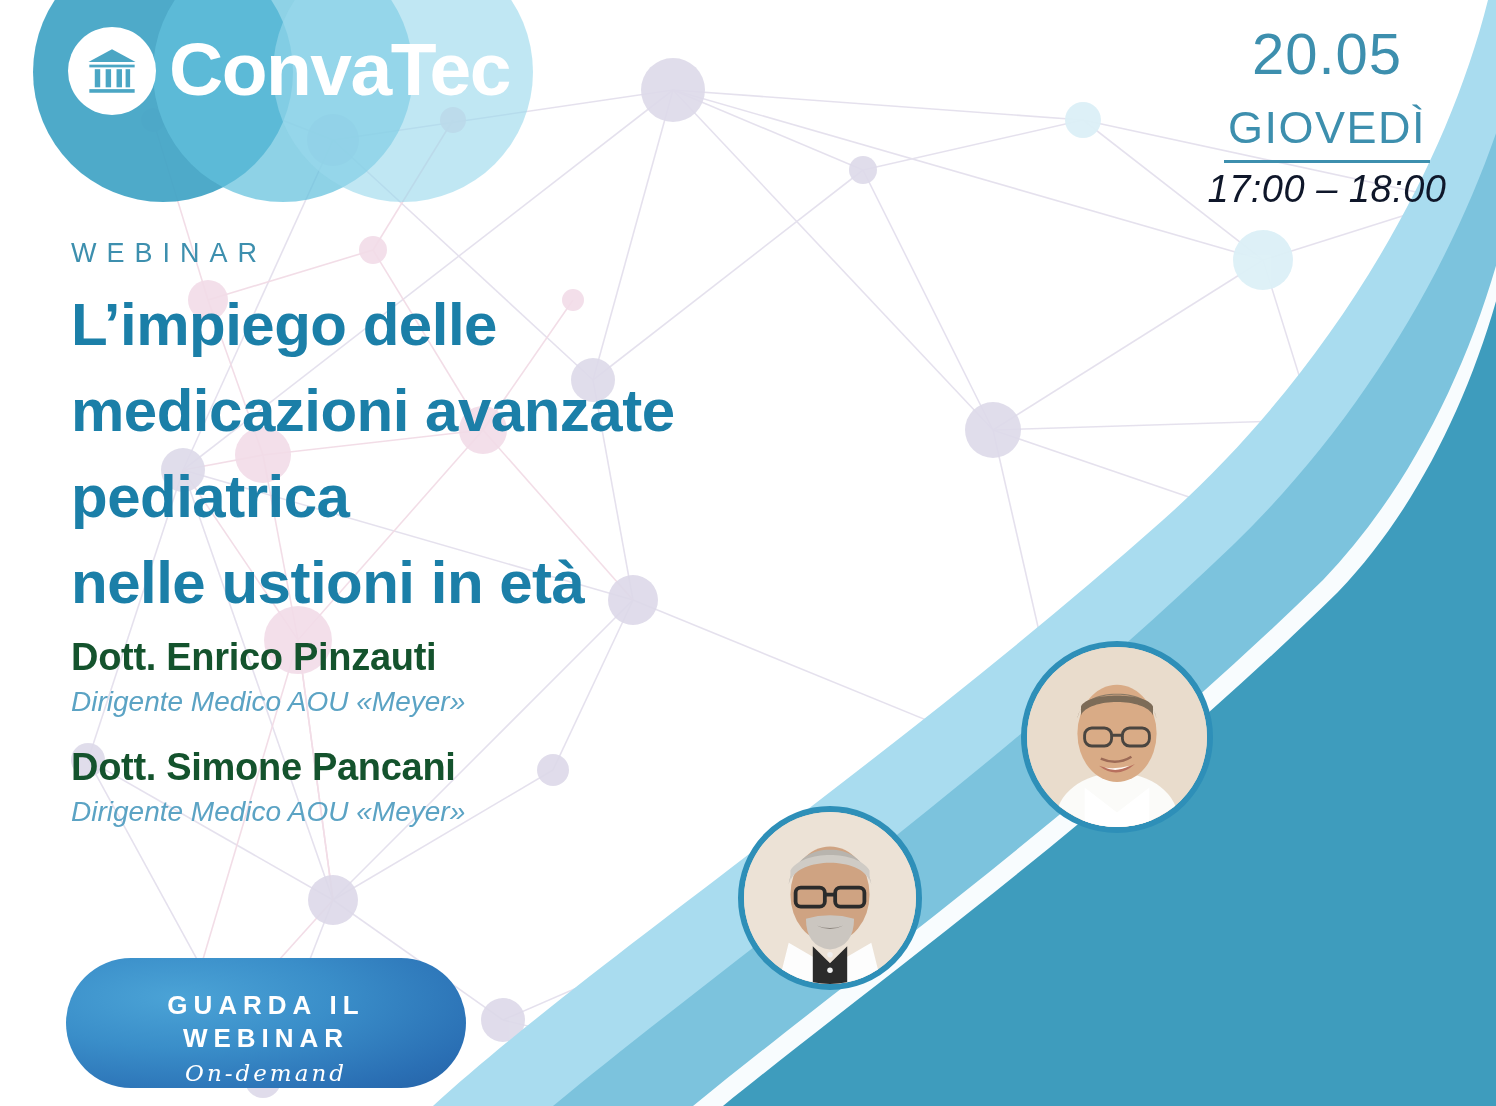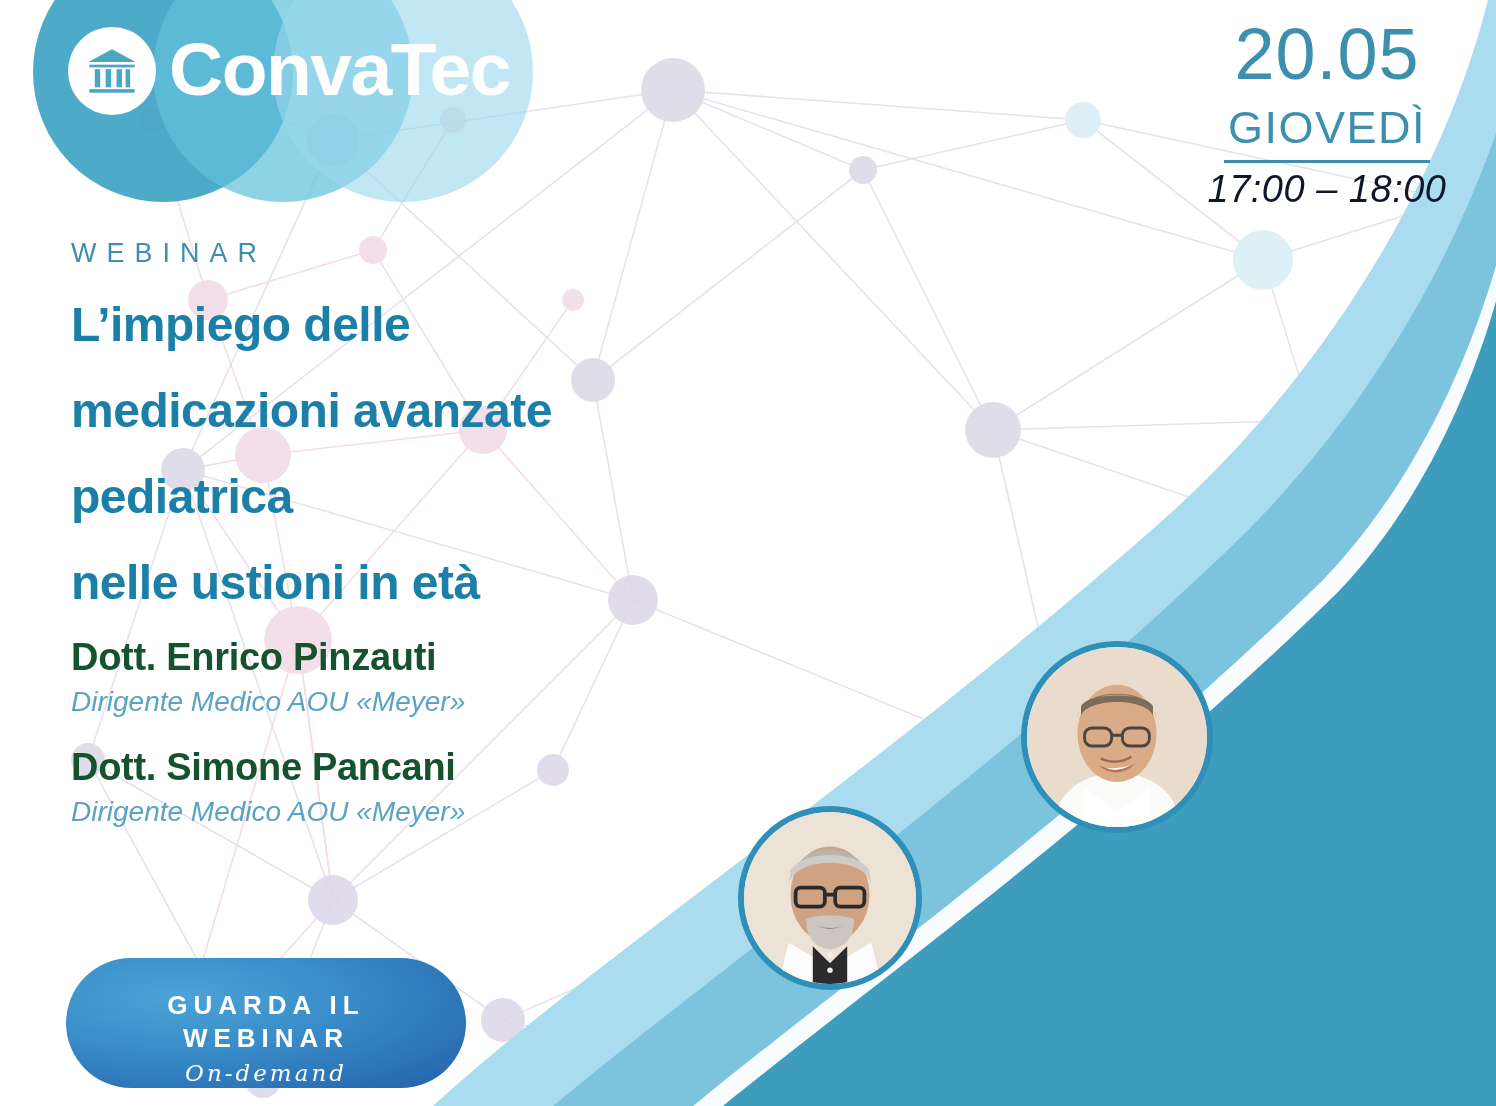"20.05" #date-day { font-size: 72px -> 58px }
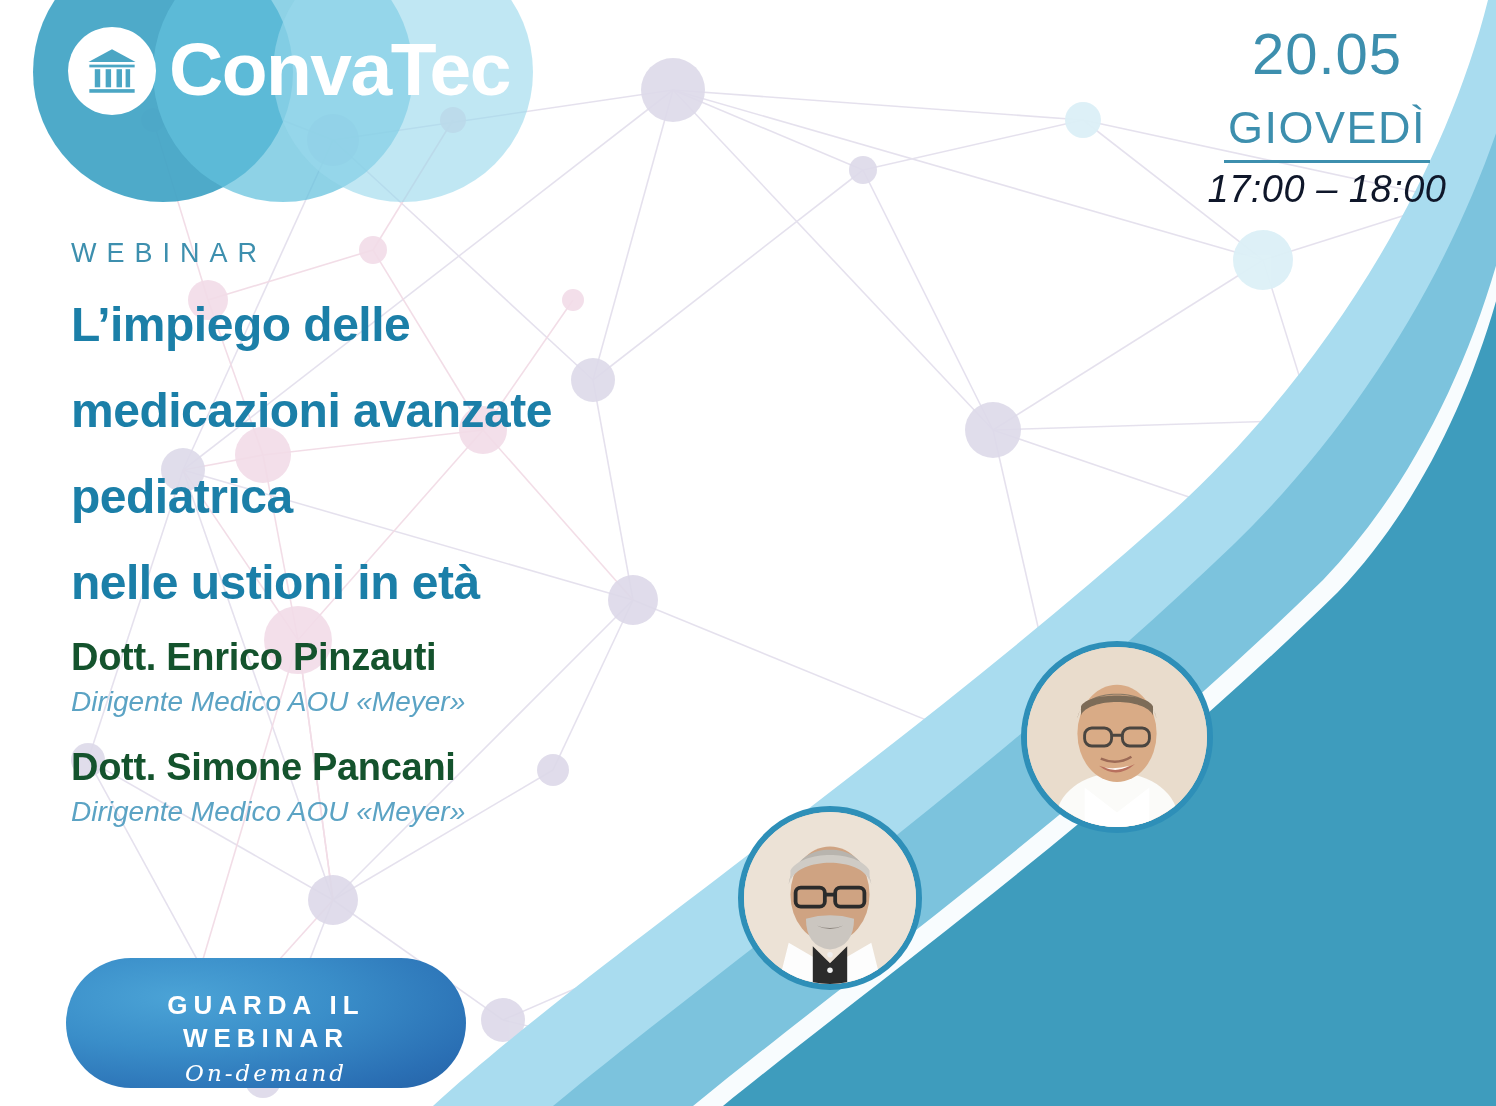"L’impiego delle" #title { font-size: 48px -> 60px }
